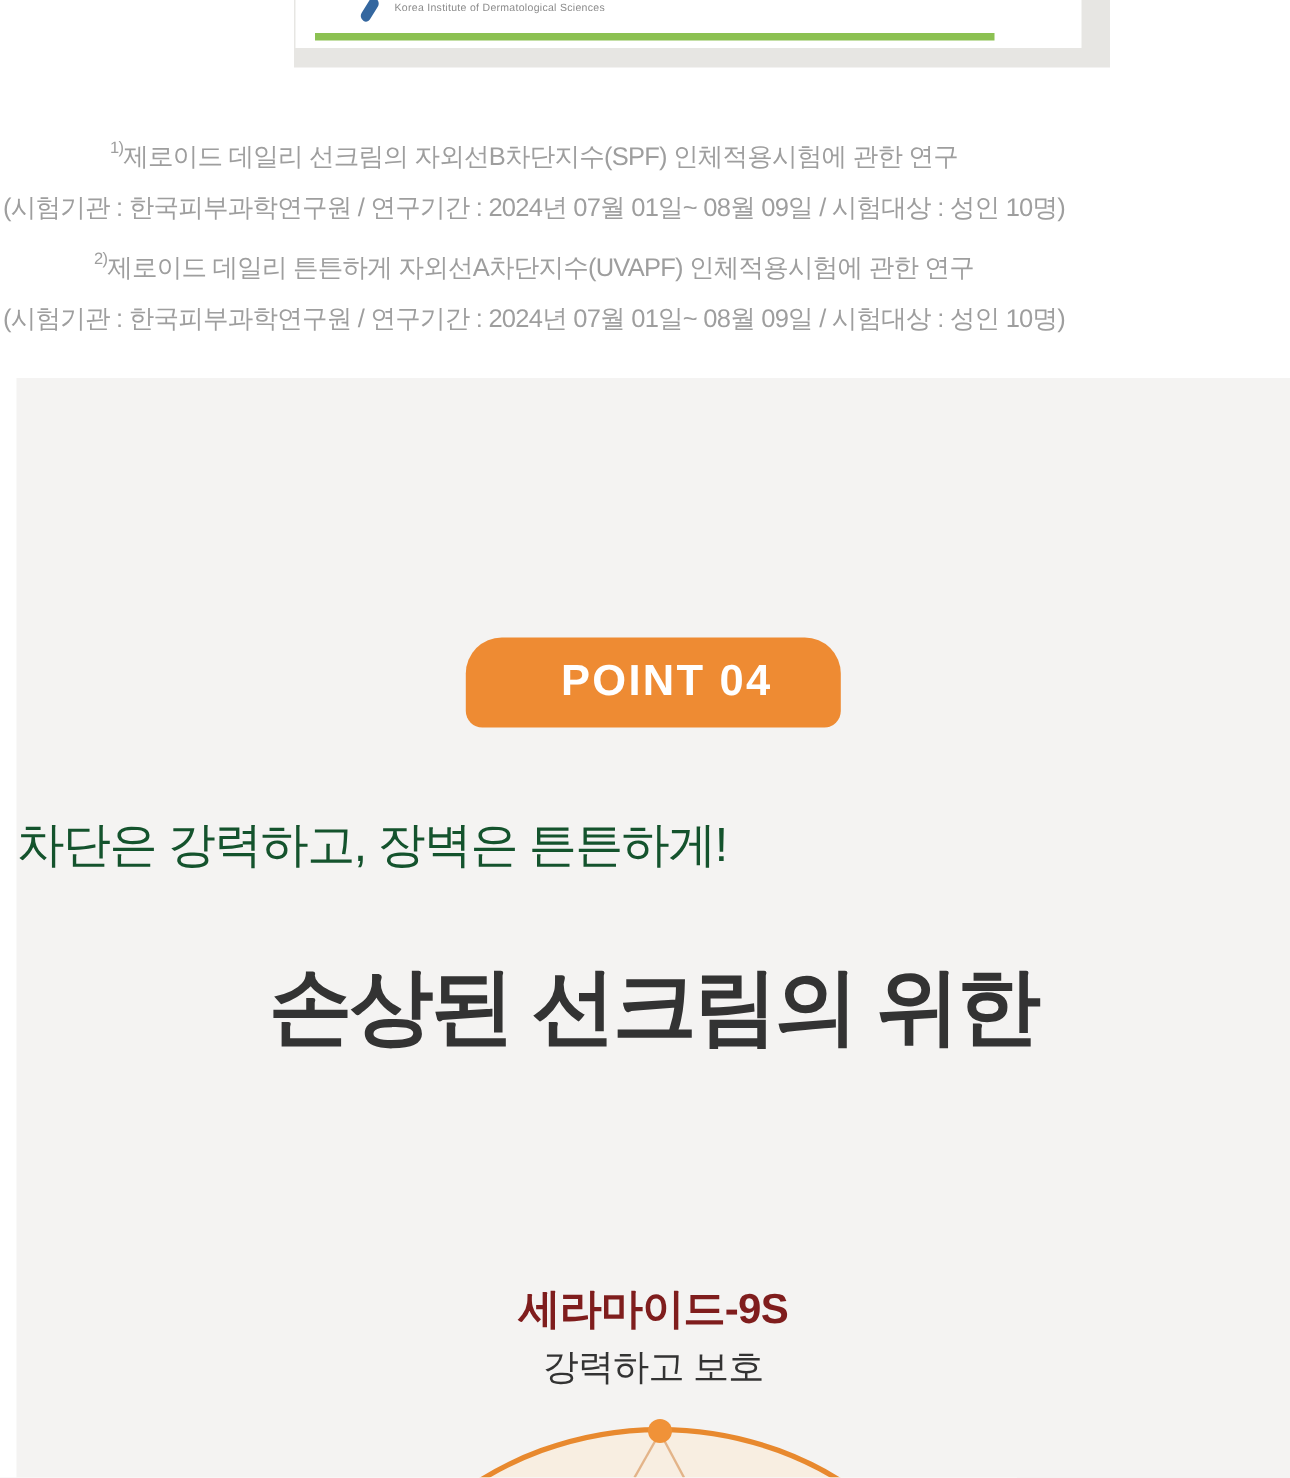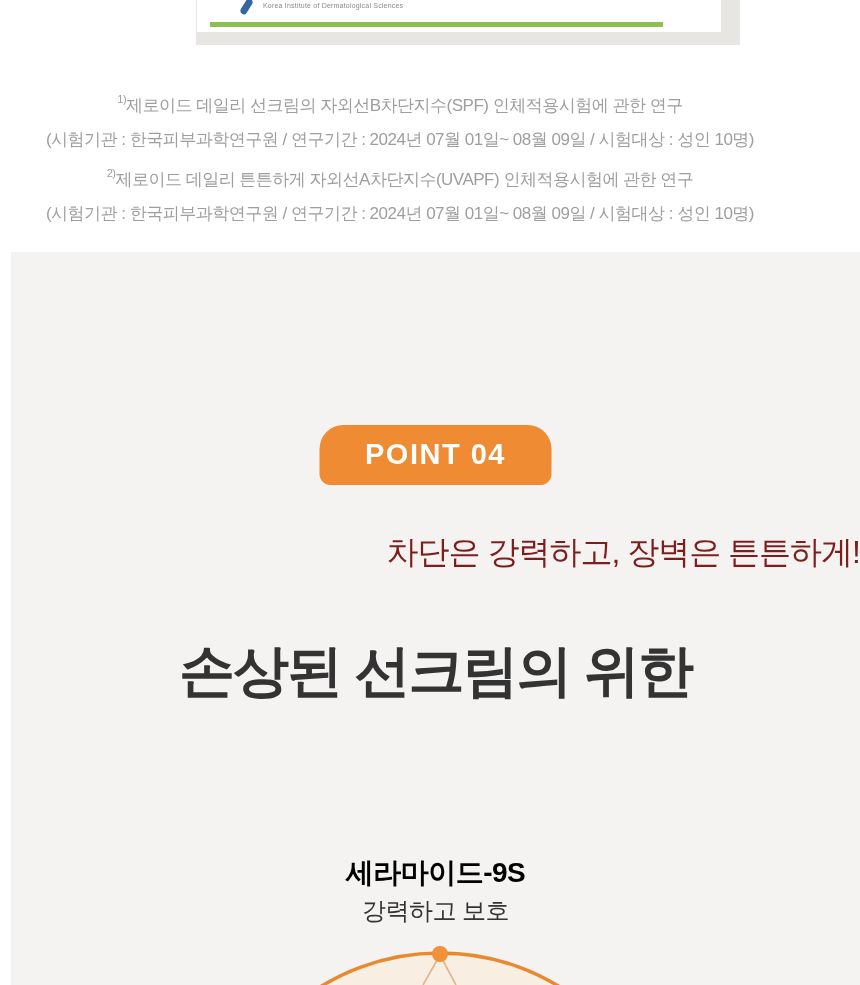"1)제로이드 데일리 선크림의 자외선B차단지수(SPF) 인체적용시험에" .disclaimer { margin-left: 44px -> none }
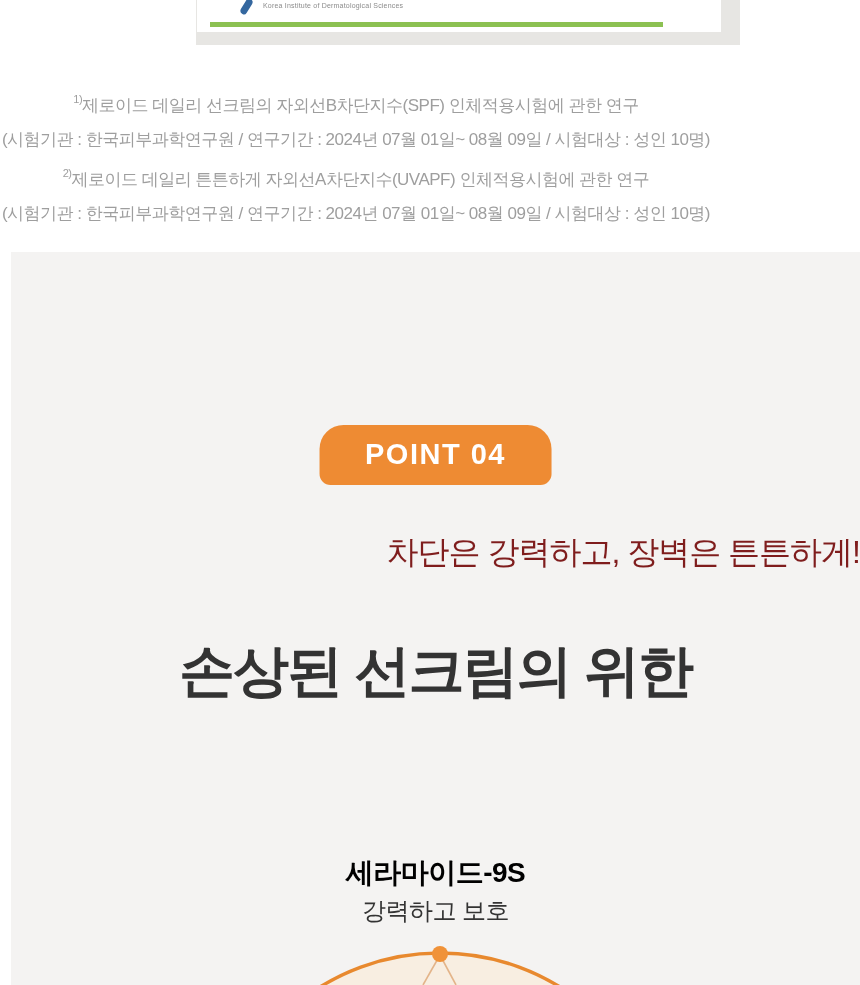"POINT 04" .point-badge { padding: 13px 46px 14px 46px -> 13px 46px 14px 64px }
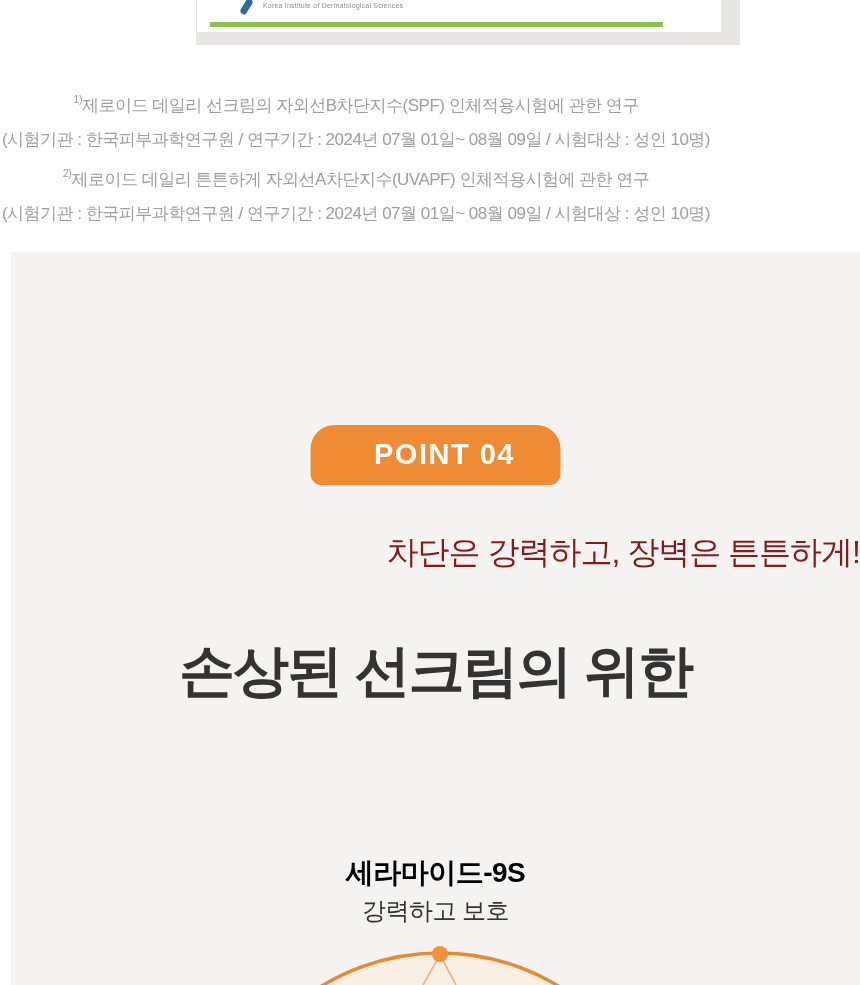"차단은 강력하고, 장벽은 튼튼하게!" .point-subtitle { color: #7f1d1d -> #14532d; text-align: right -> left; top: 279px -> 290px }
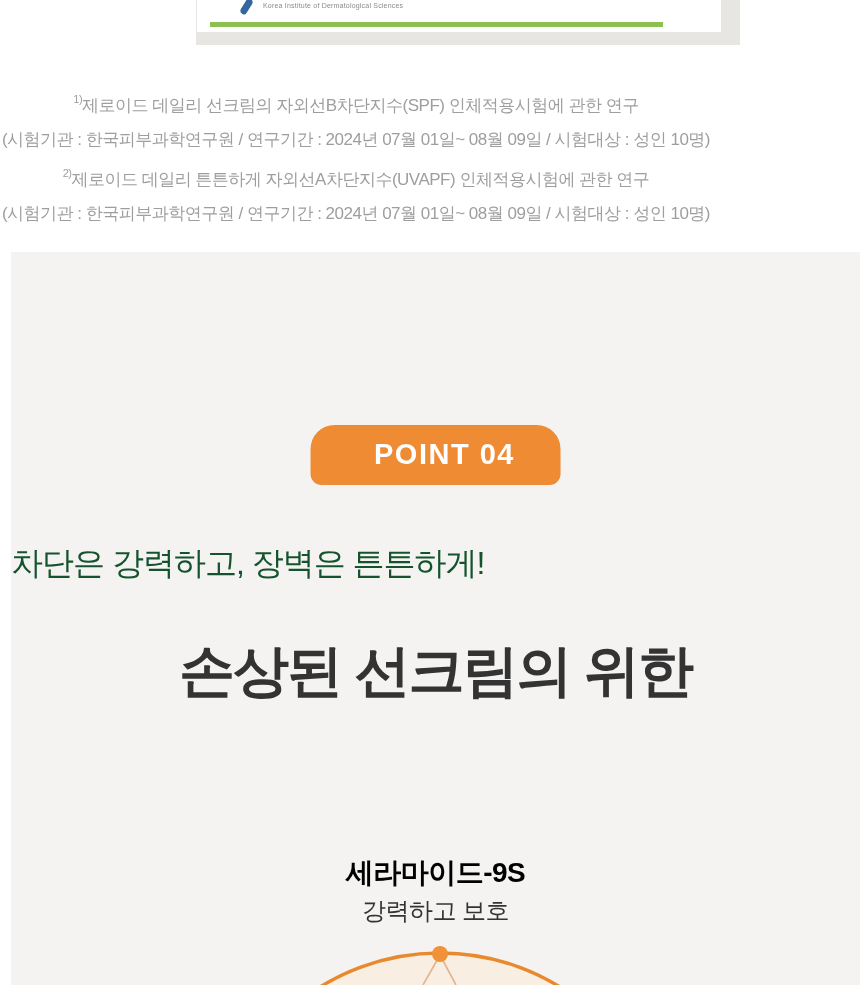"세라마이드-9S" .ingredient-name { color: #000000 -> #7f1d1d }
